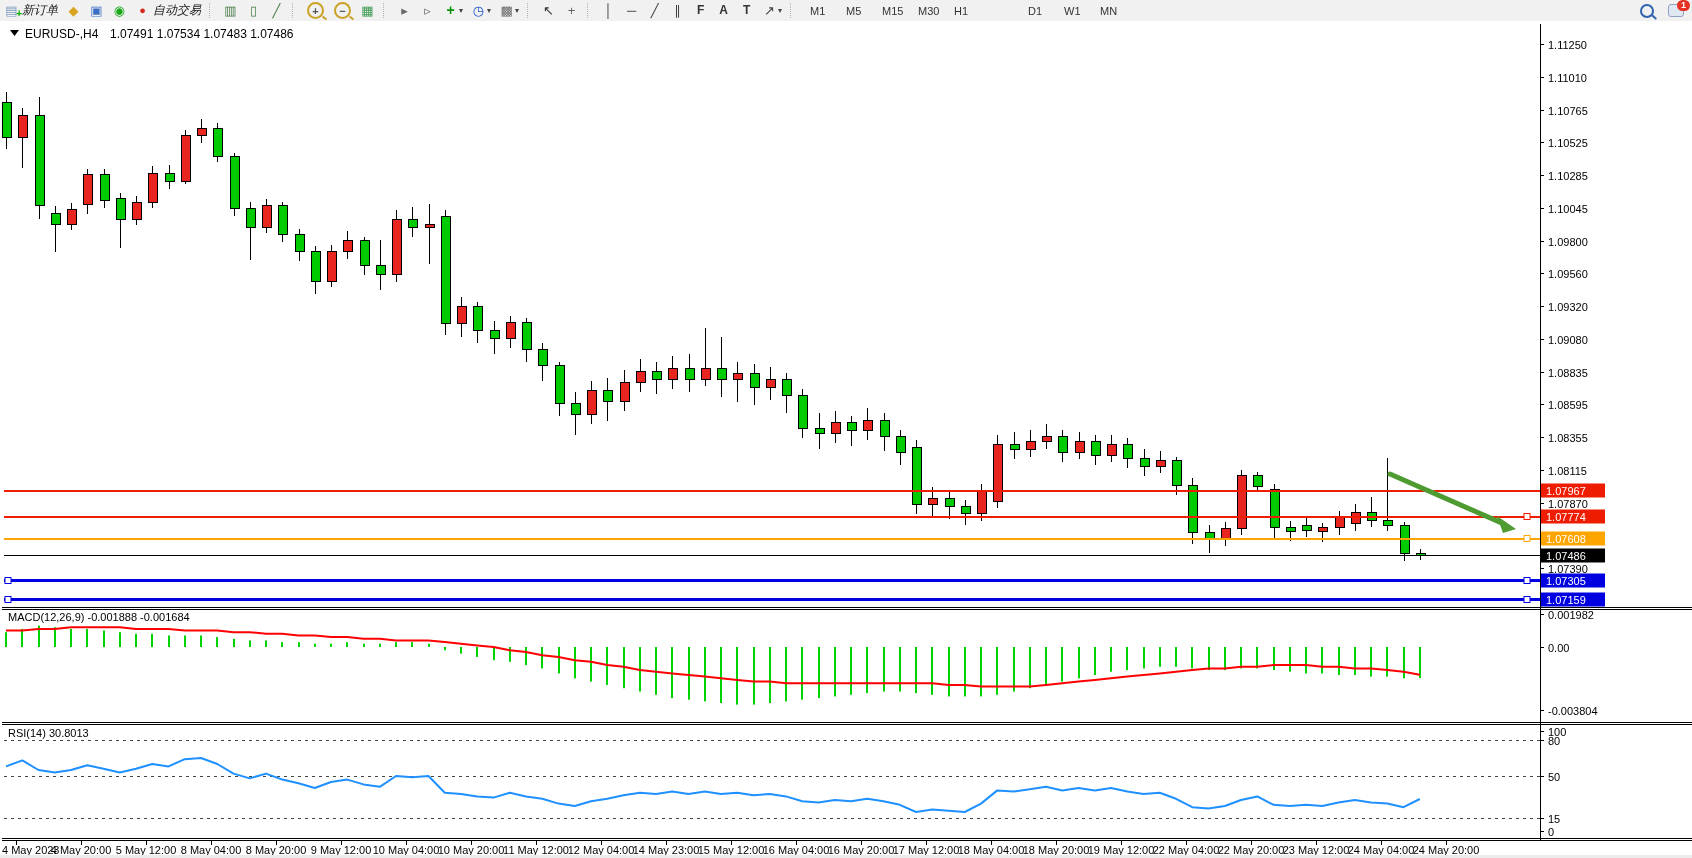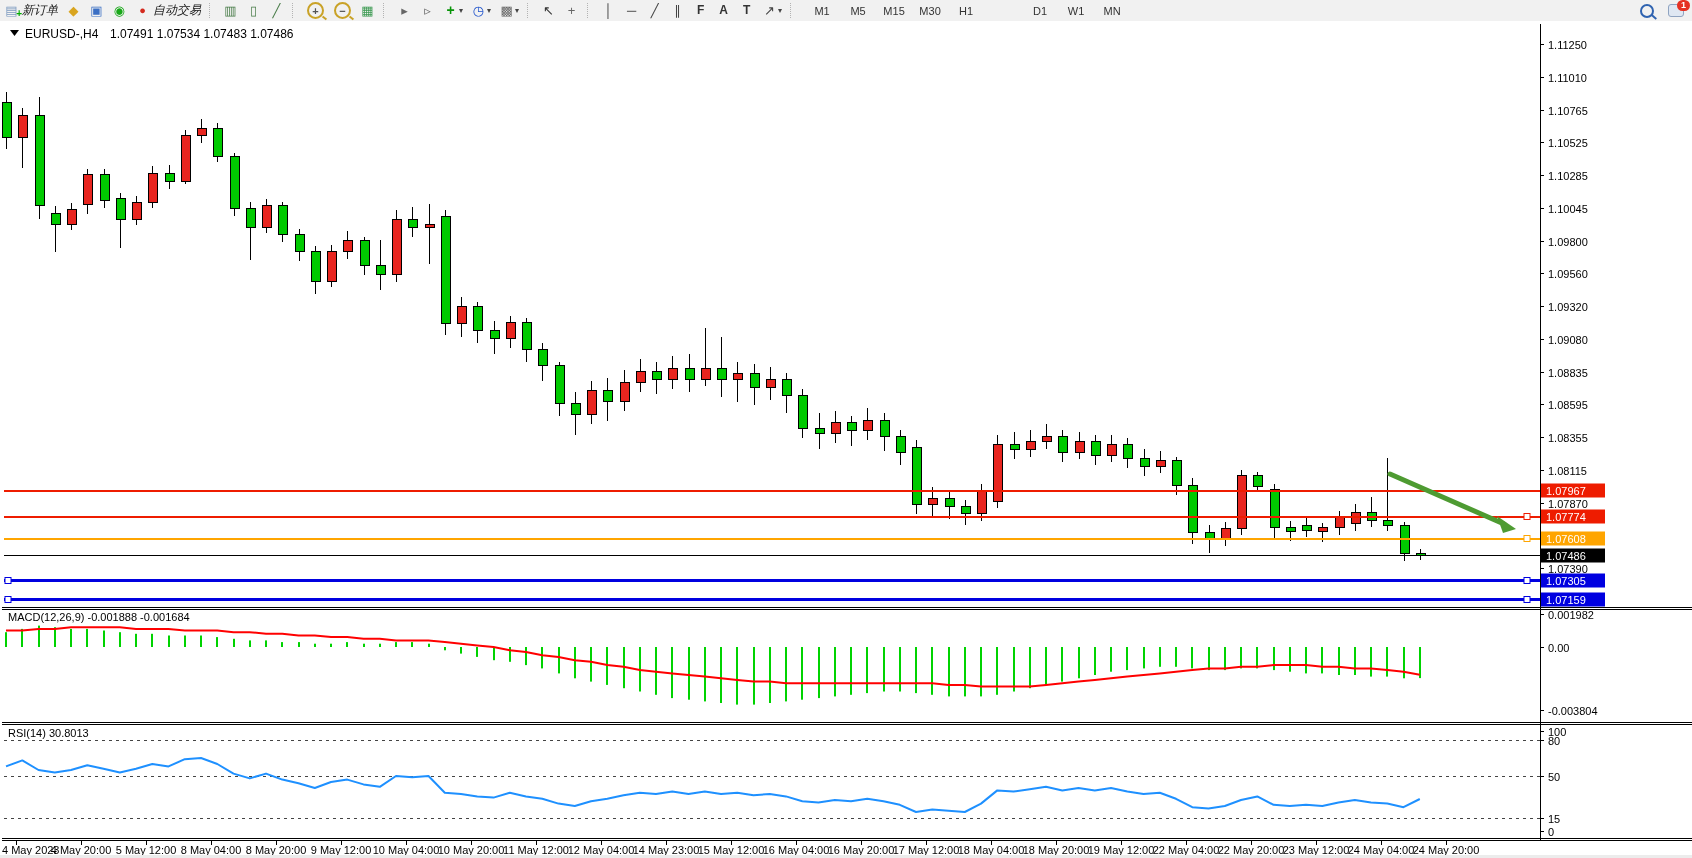"M1" .tfbtn { text-align: center -> left }
